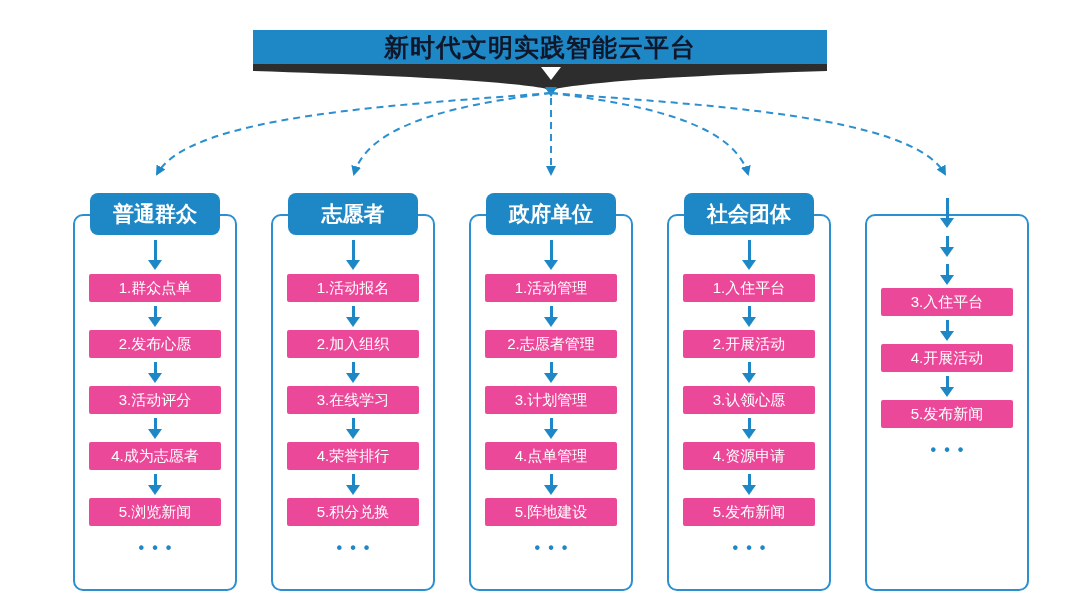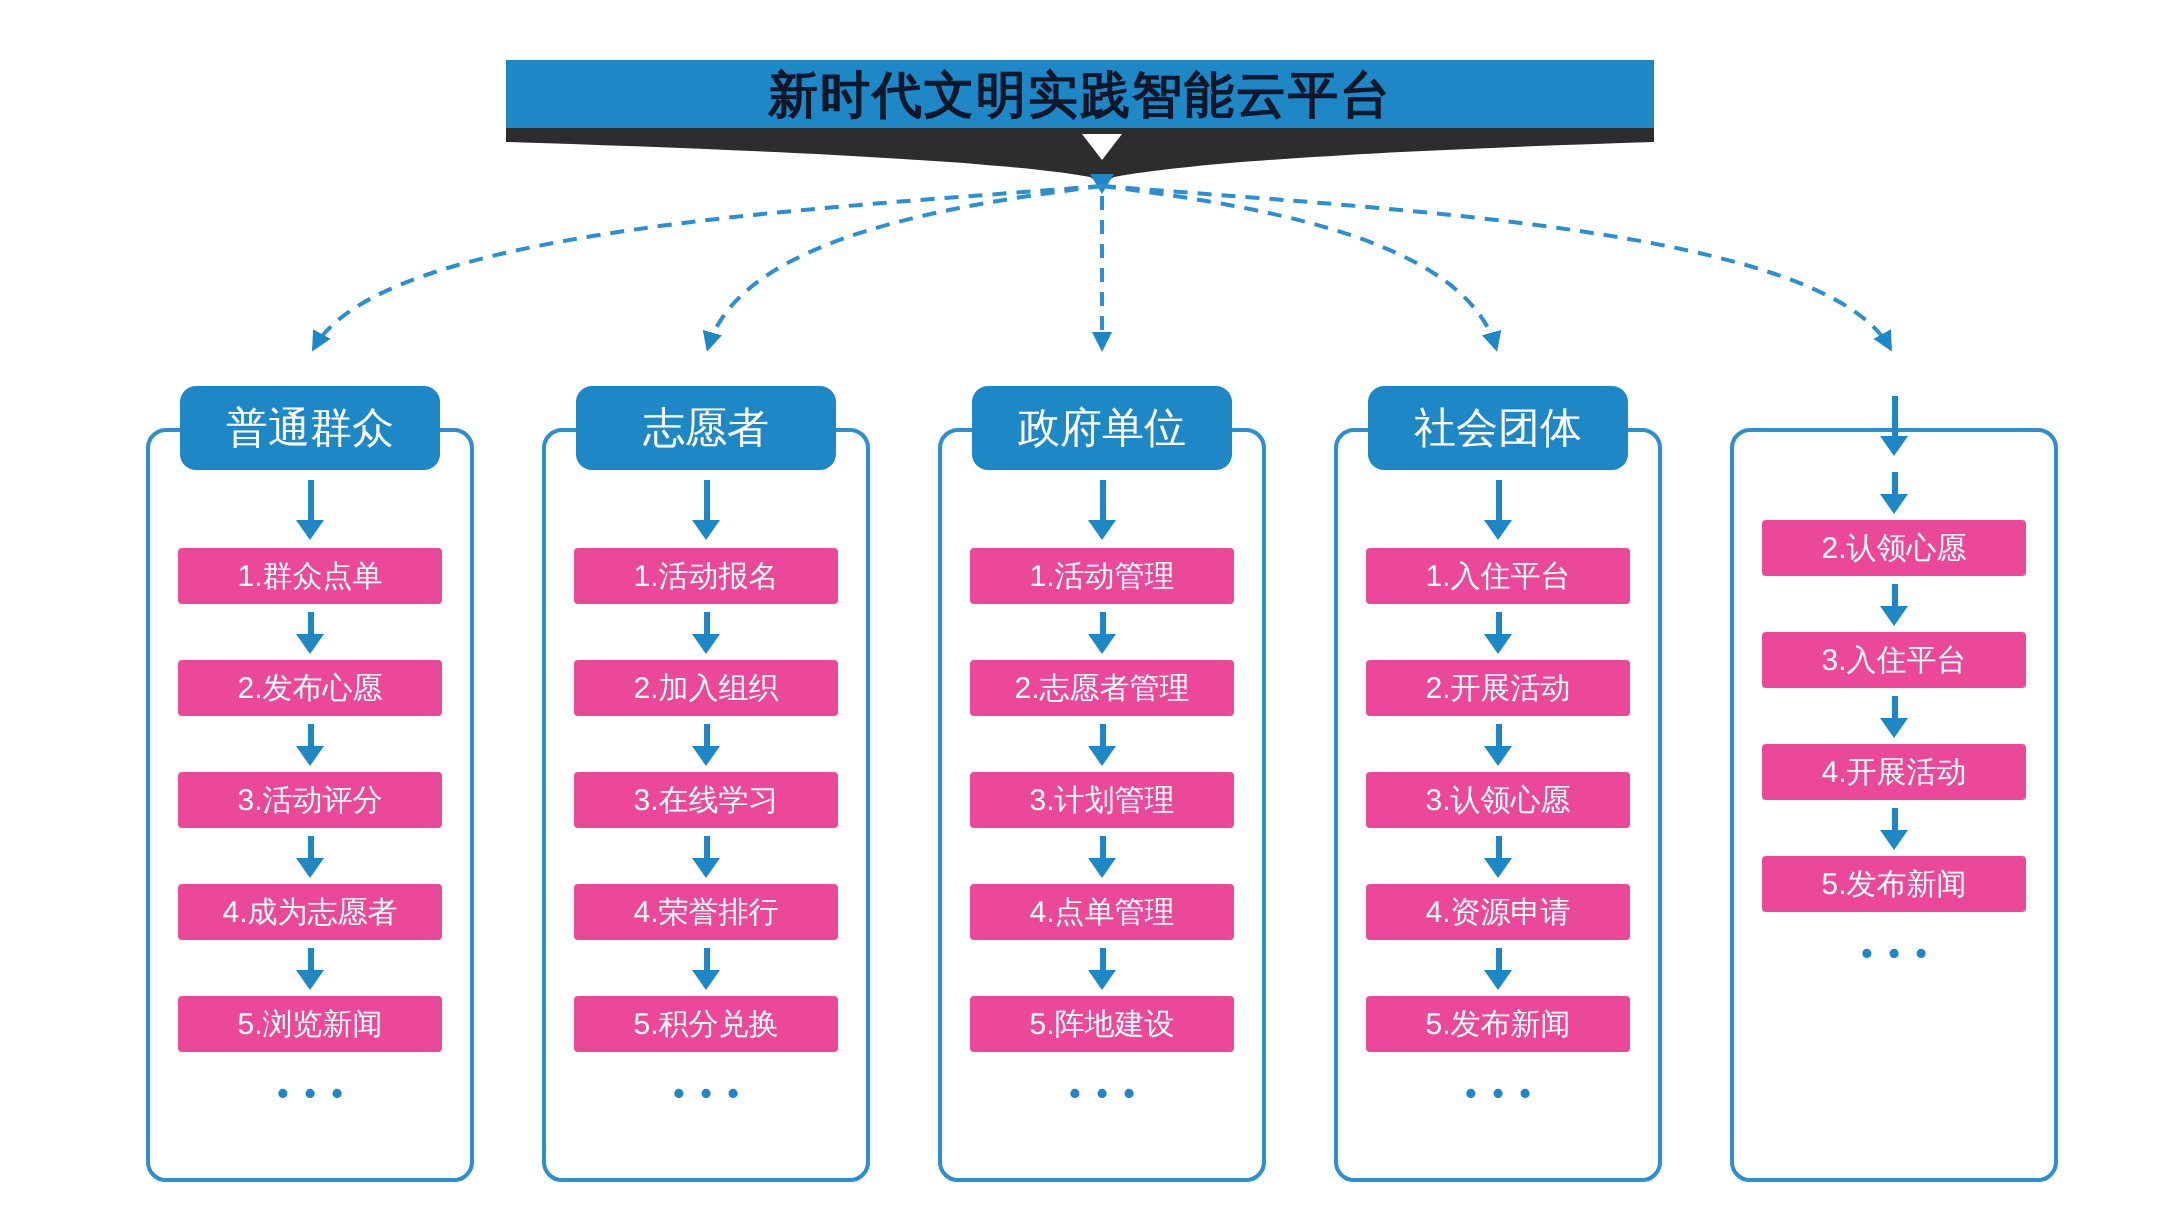"普通群众" .col-header { font-weight: normal -> bold }
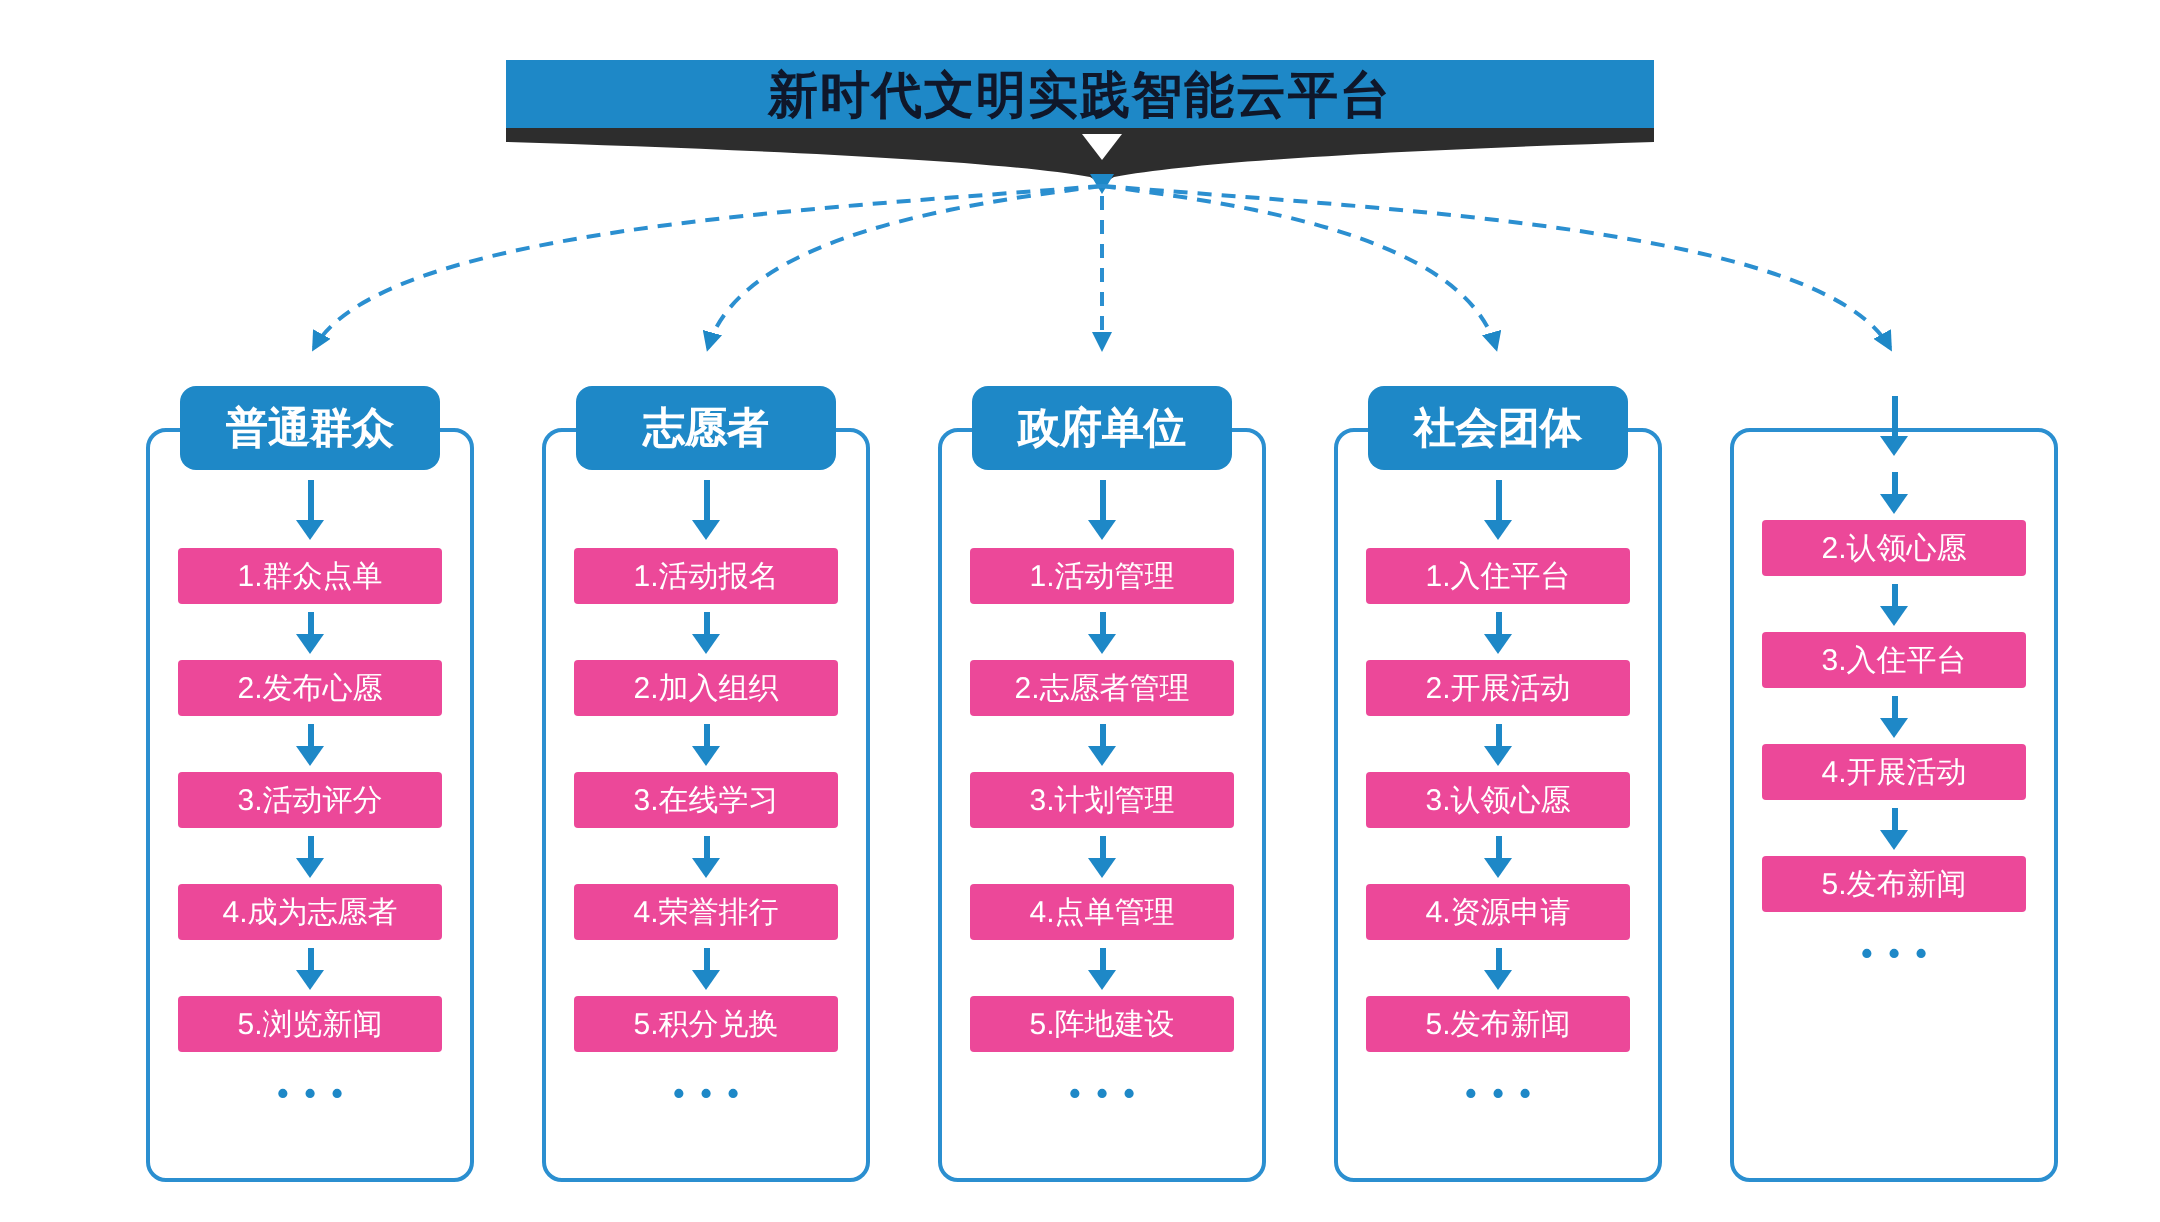"2.认领心愿" div.step { html: <div>2.认领心愿</div> -> none }
